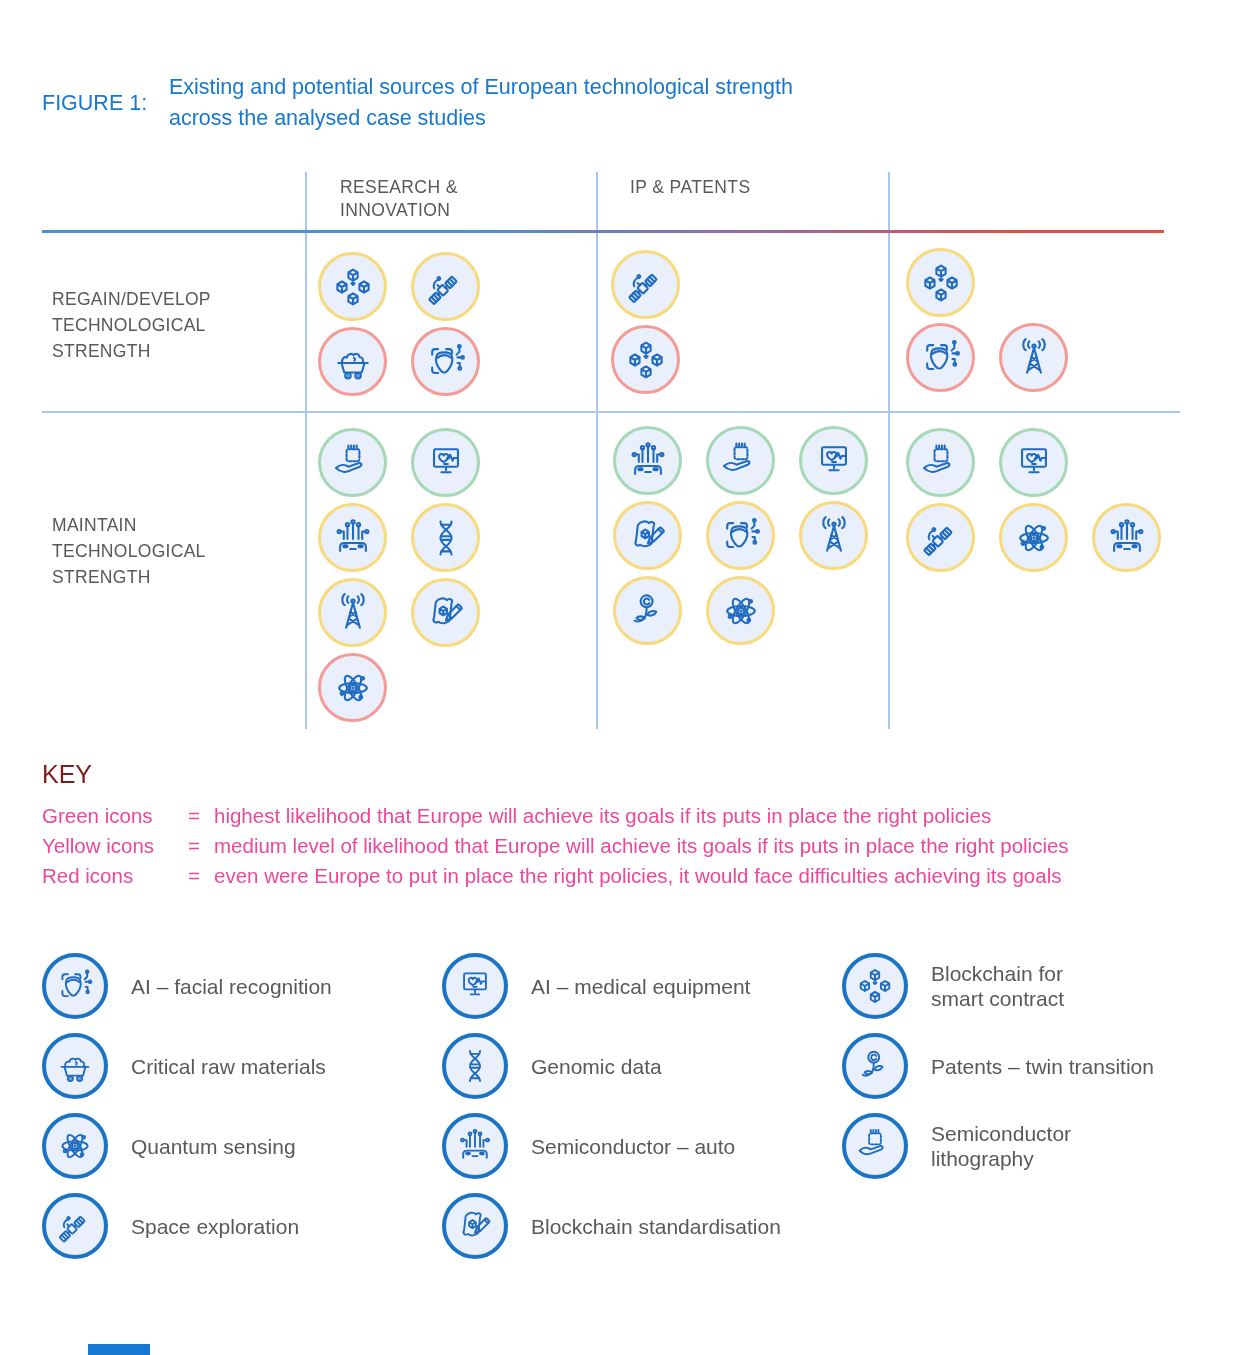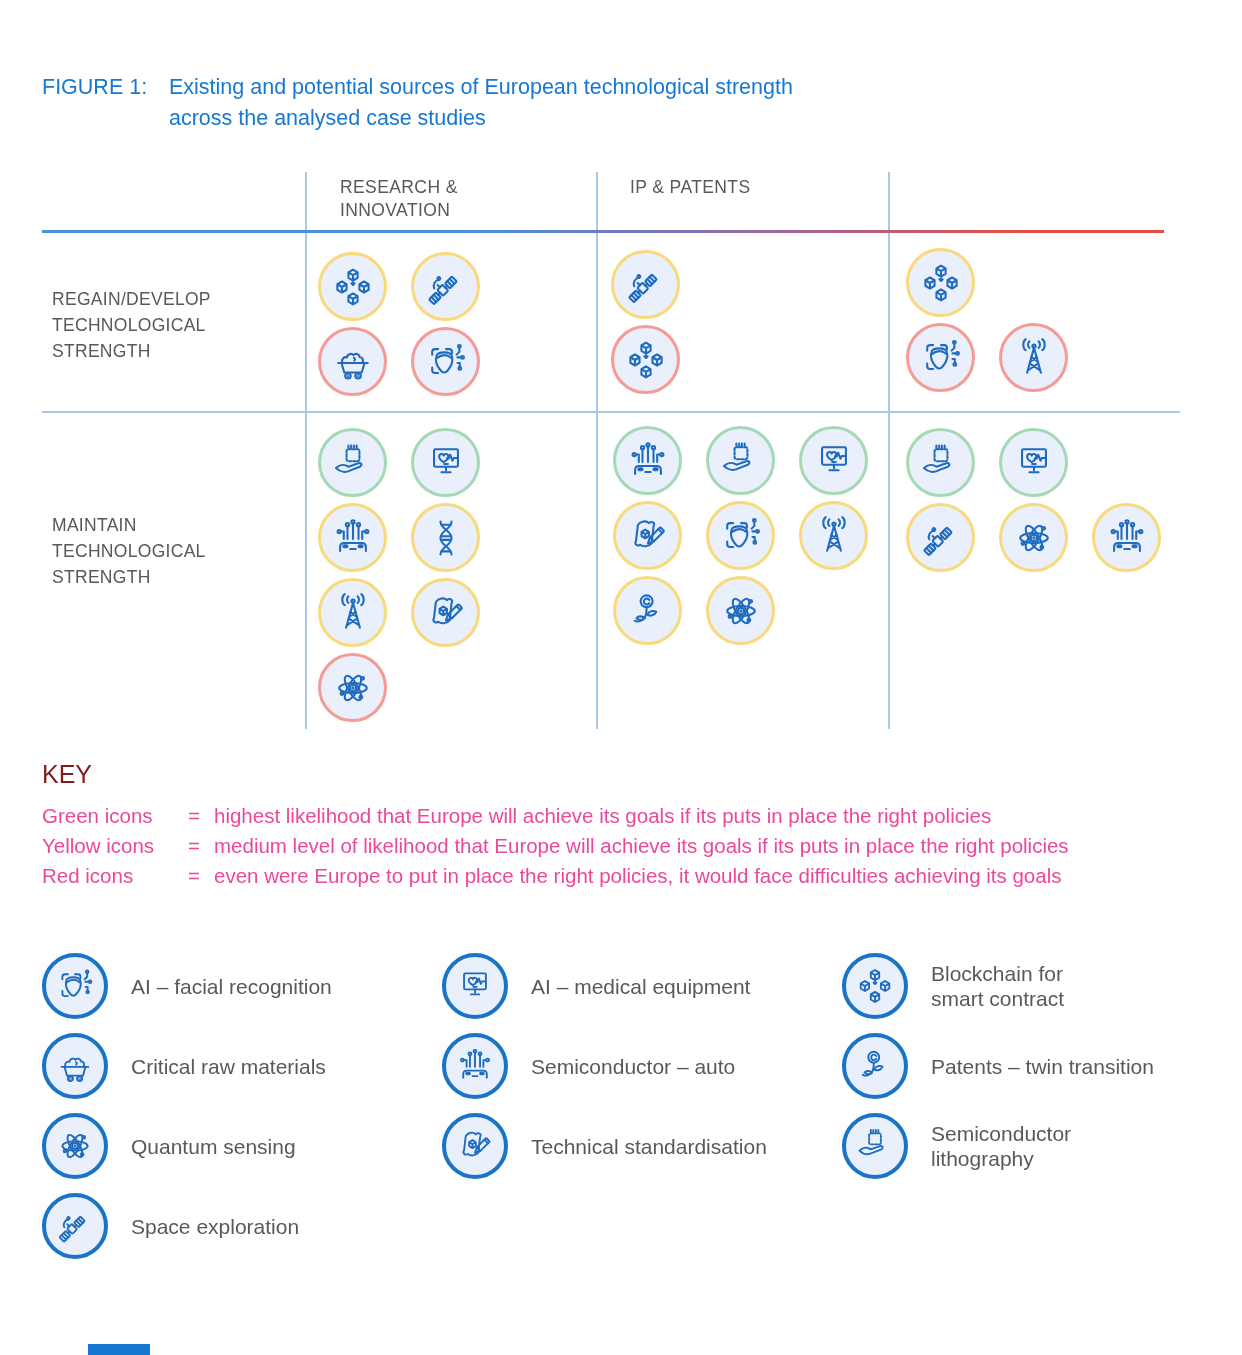"FIGURE 1:" .figure-label { margin-top: none -> 16px }
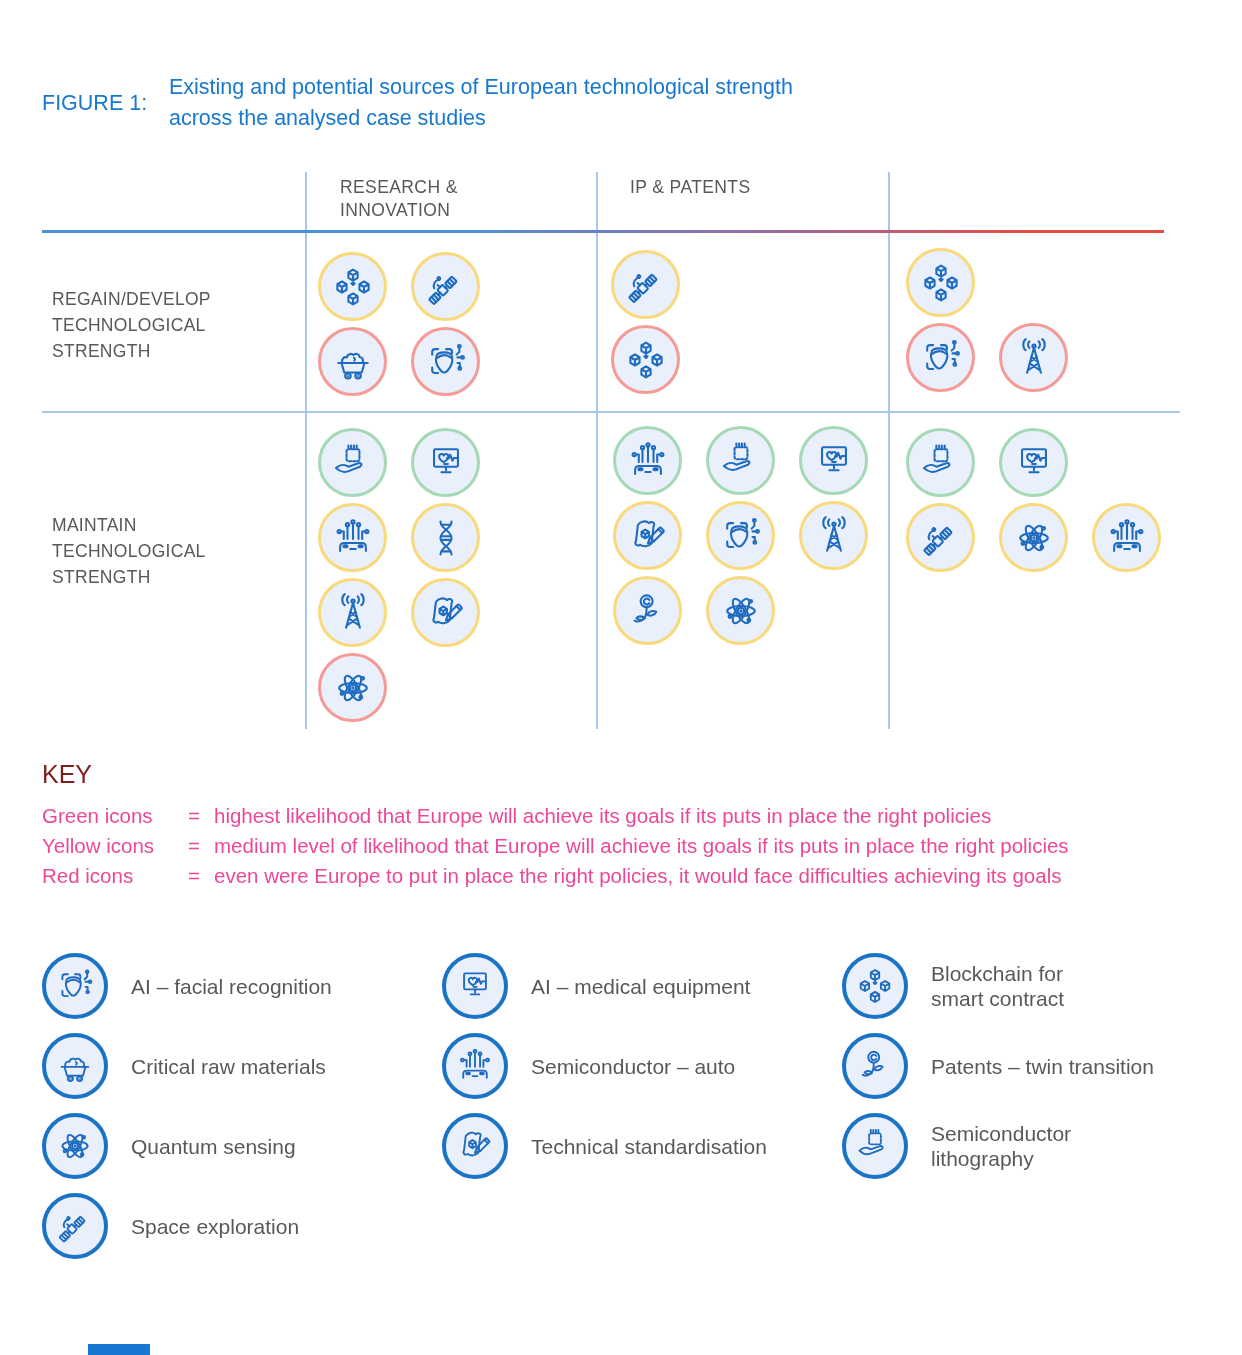"Genomic data" div.legend-item { html: none -> <div> <div> <svg> <path></path> <path></path> <path></path> </svg> </div> <div>Genomic data</div> </div> }
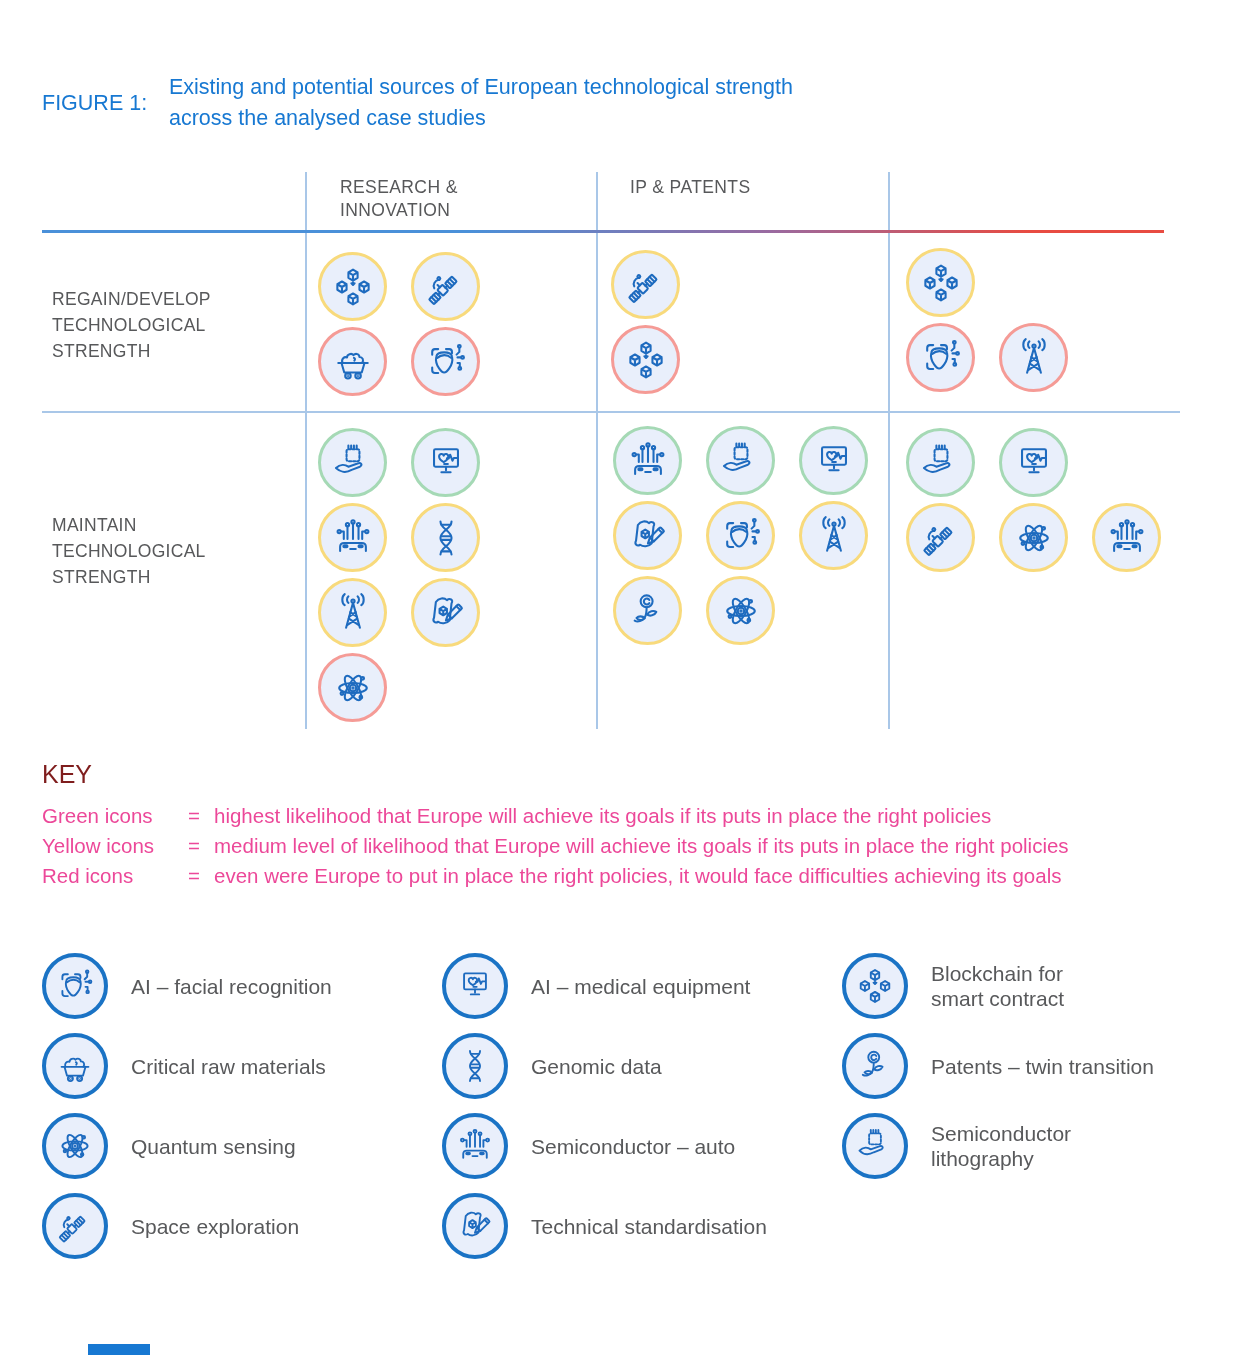"Technical standardisation" div.legend-label { text: Technical -> Blockchain }
